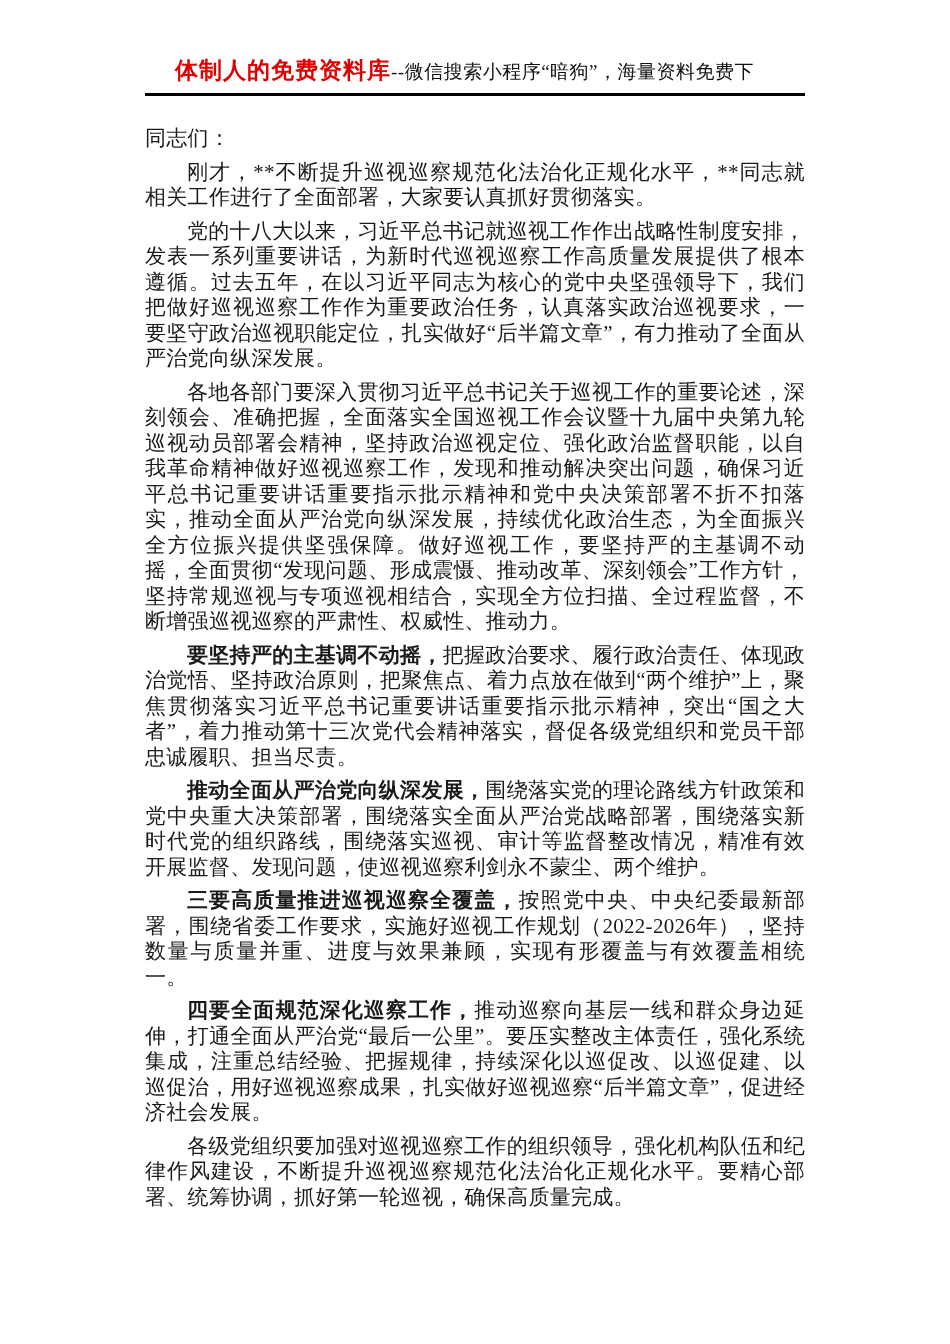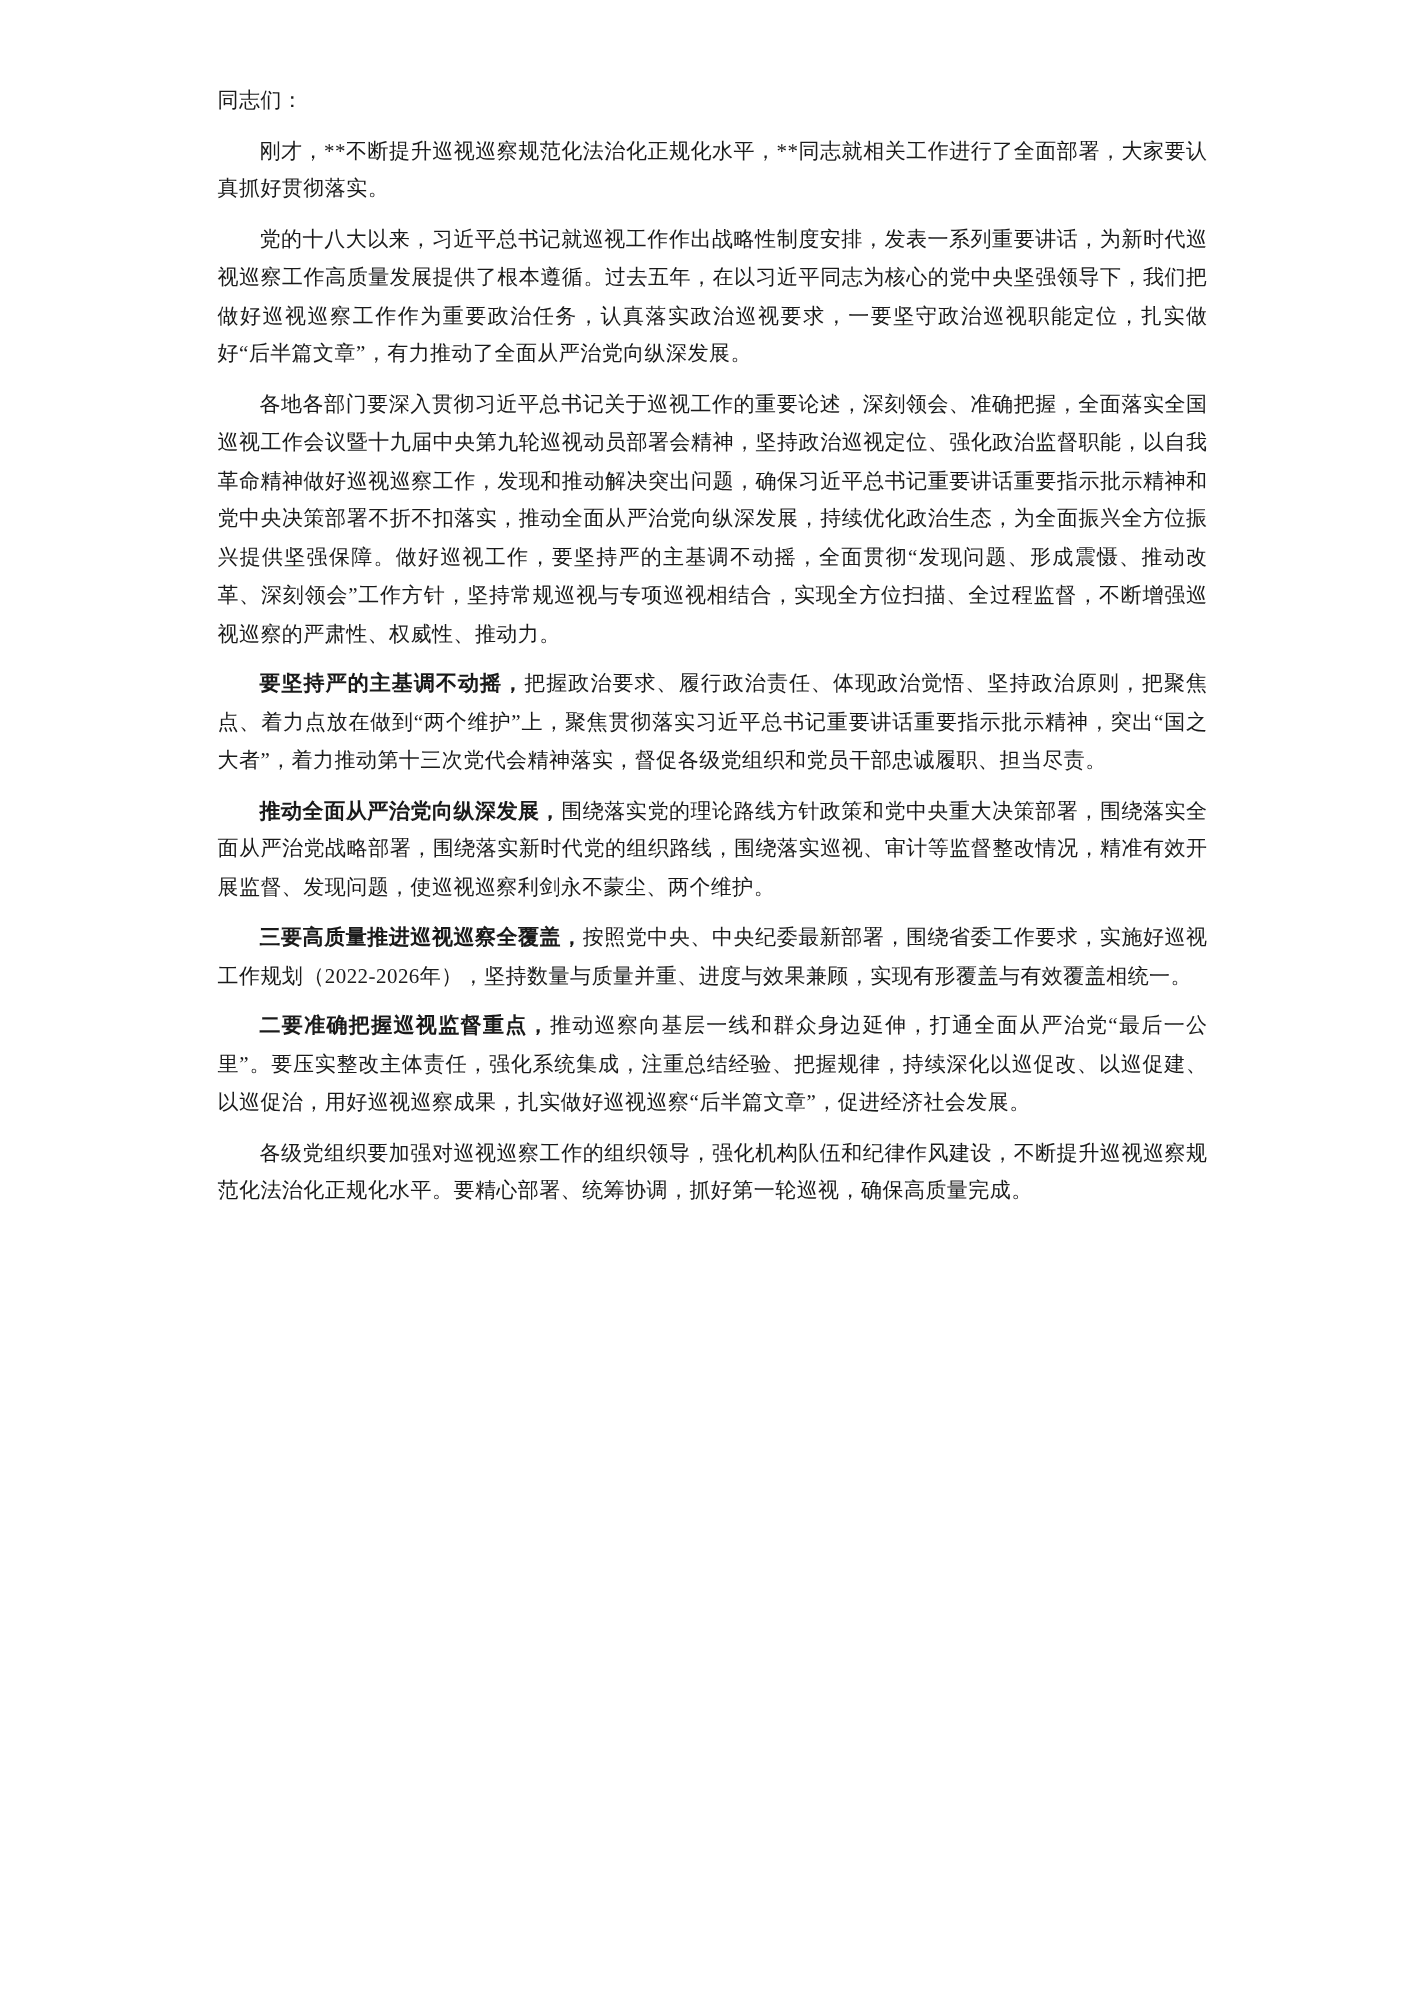"体制人的免费资料库--微信搜索小程序“暗狗”，海量资料免费下" div.header { html: none -> <div> <span>体制人的免费资料库</span><span>--微信搜索小程序“暗狗”，海量资料免费下</span> </div> }
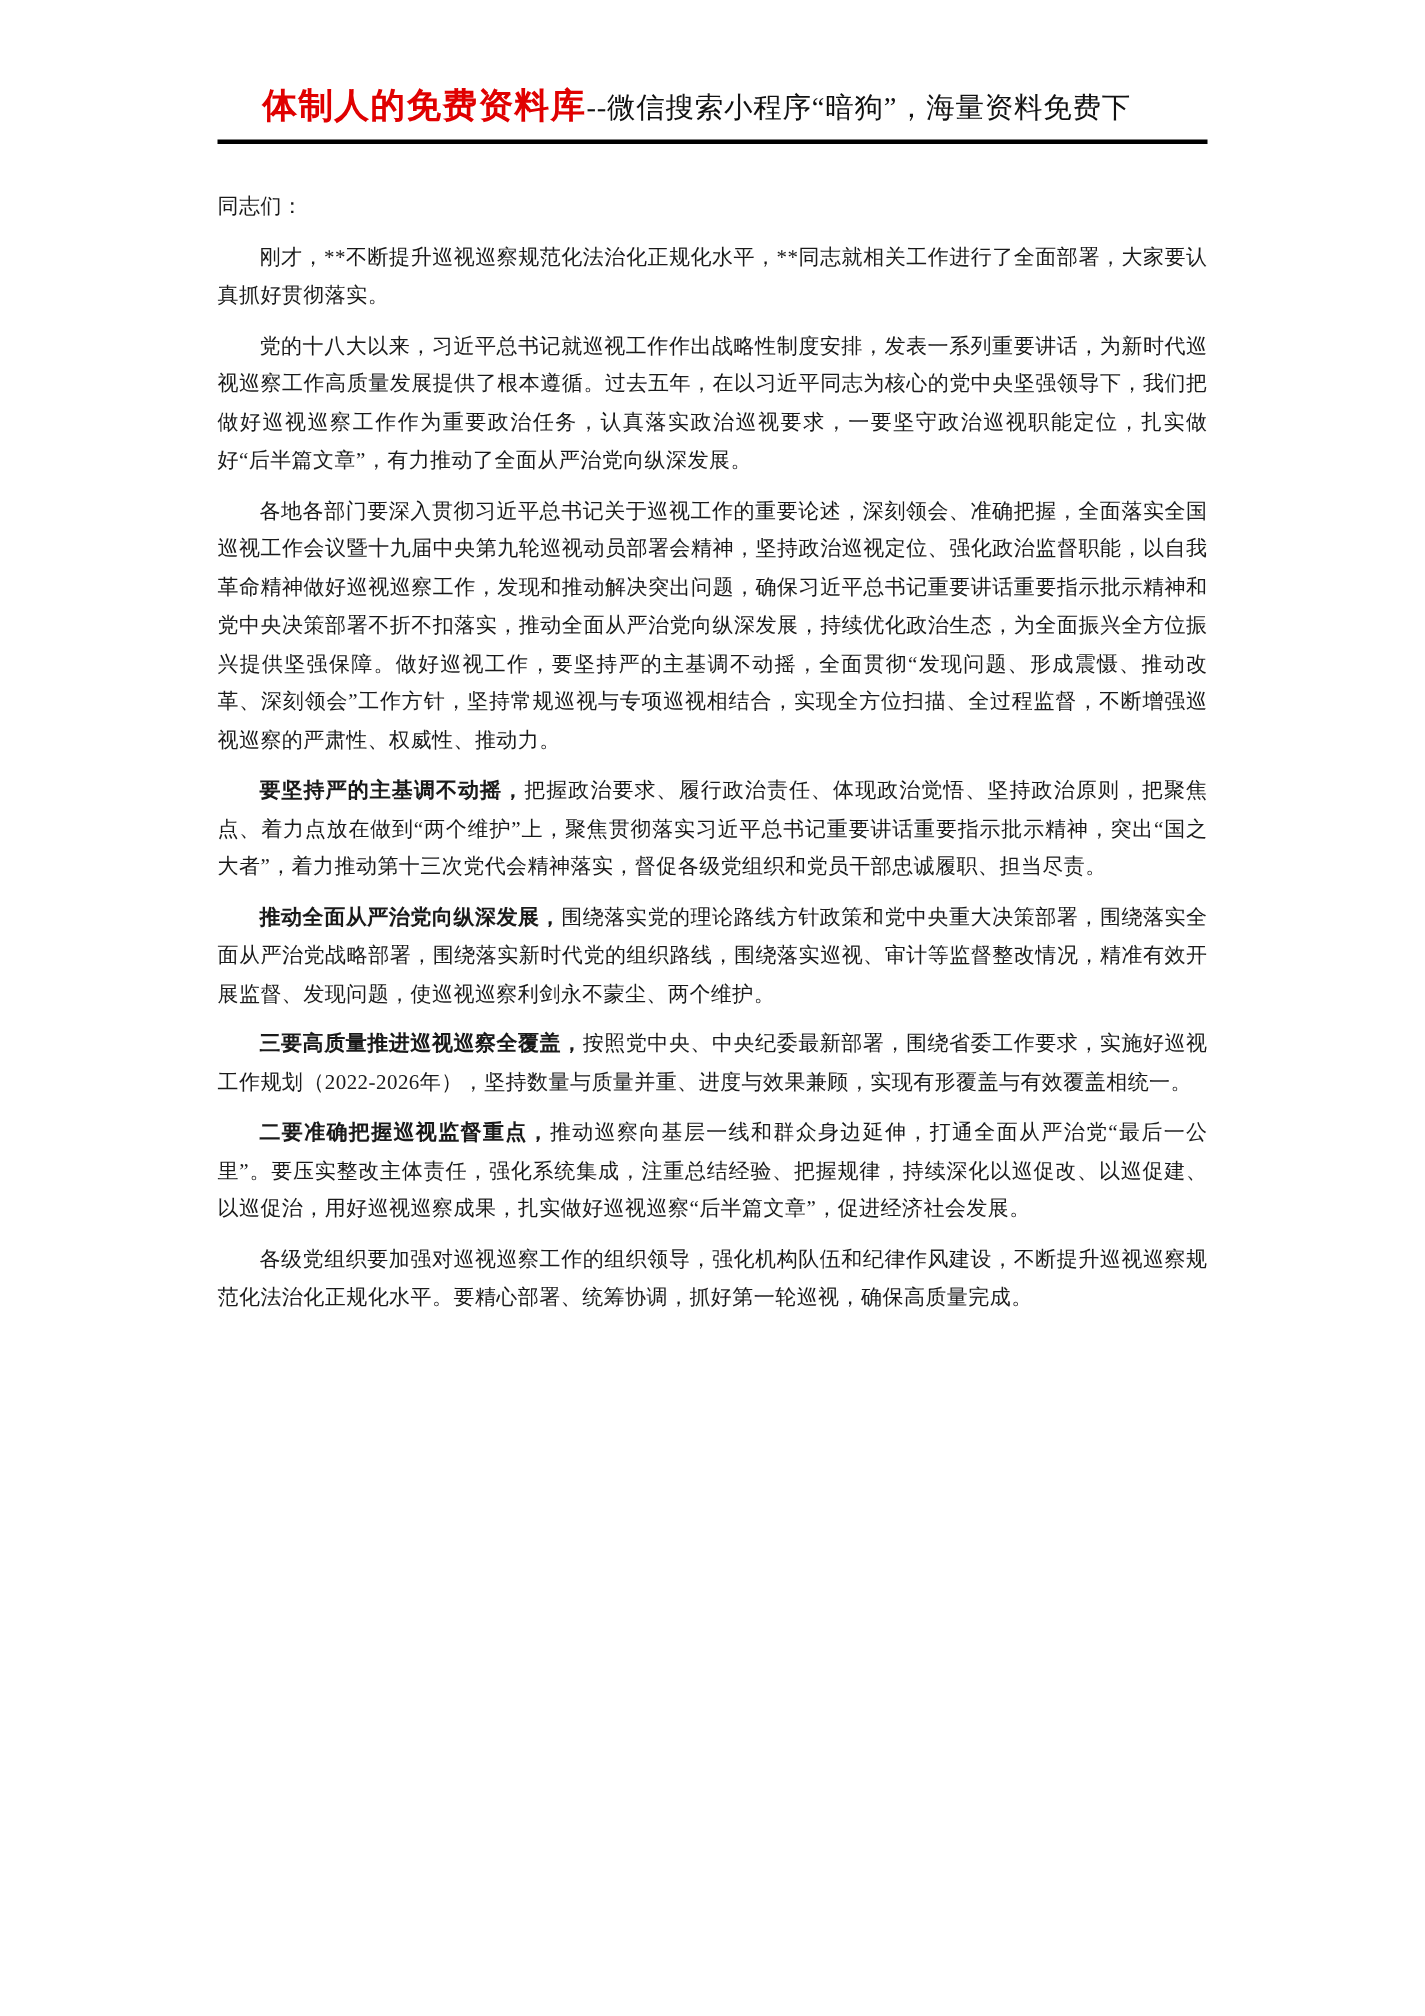"同志们：" .doc p { font-size: 14px -> 21px }
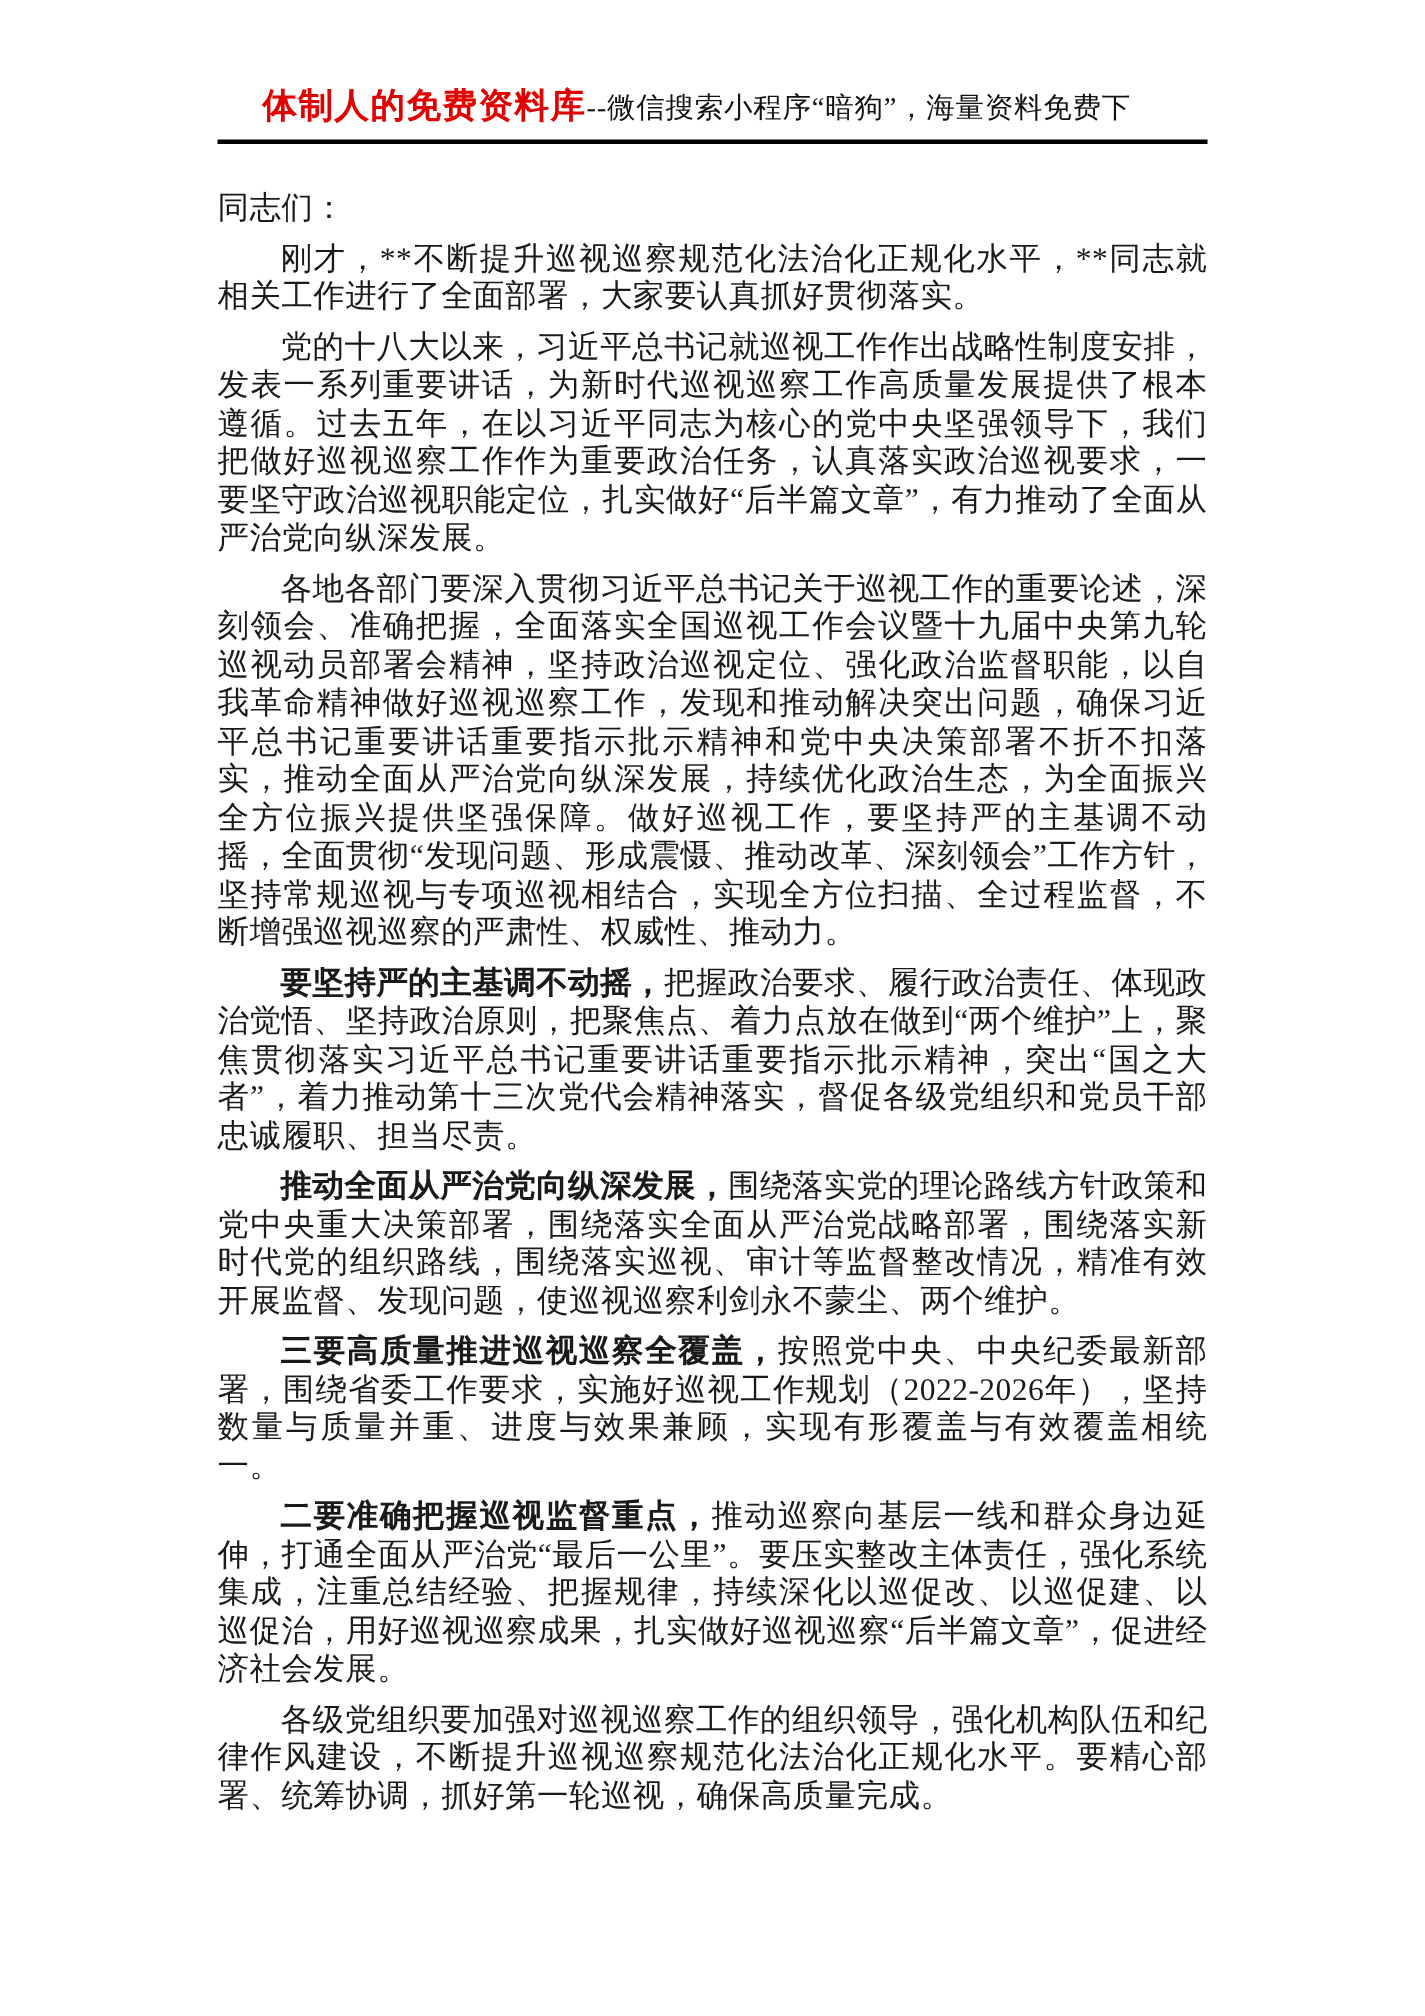"二要准确把握巡视监督重点，" b { text: 二要准确把握巡视监督重点 -> 四要全面规范深化巡察工作 }
